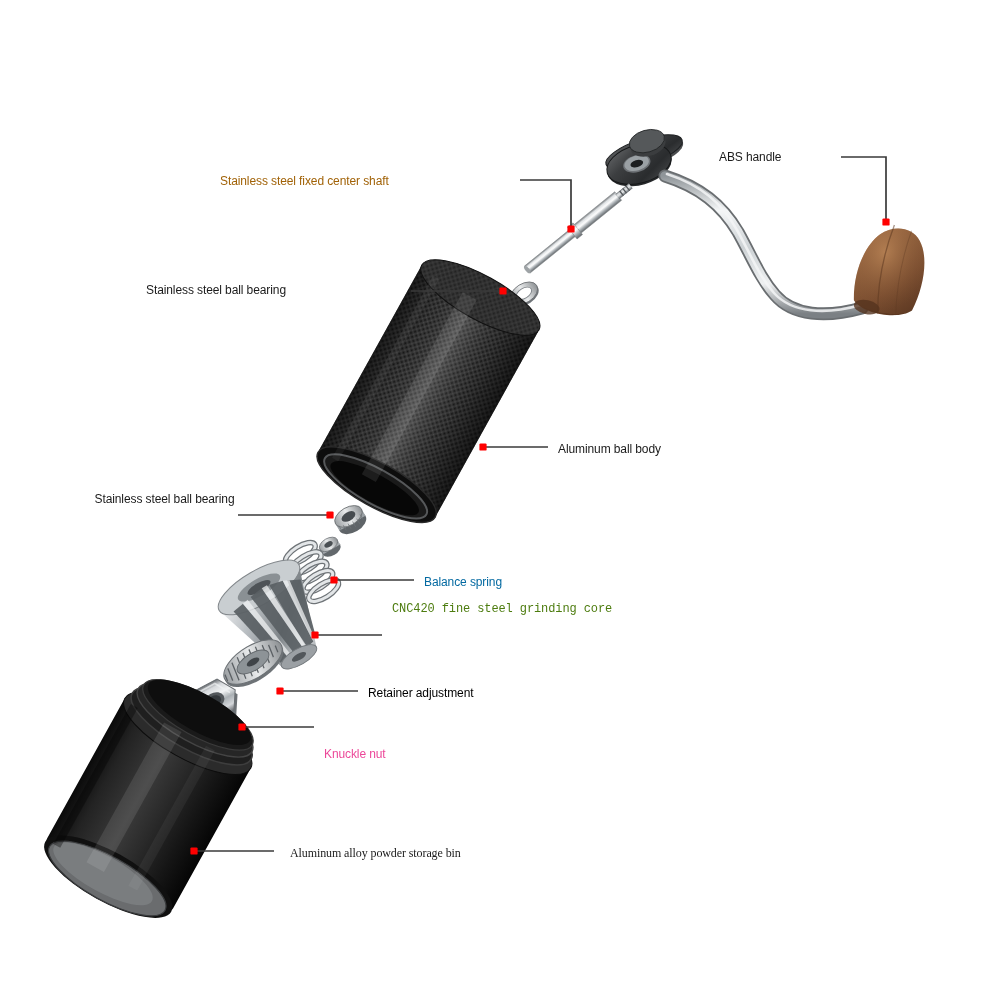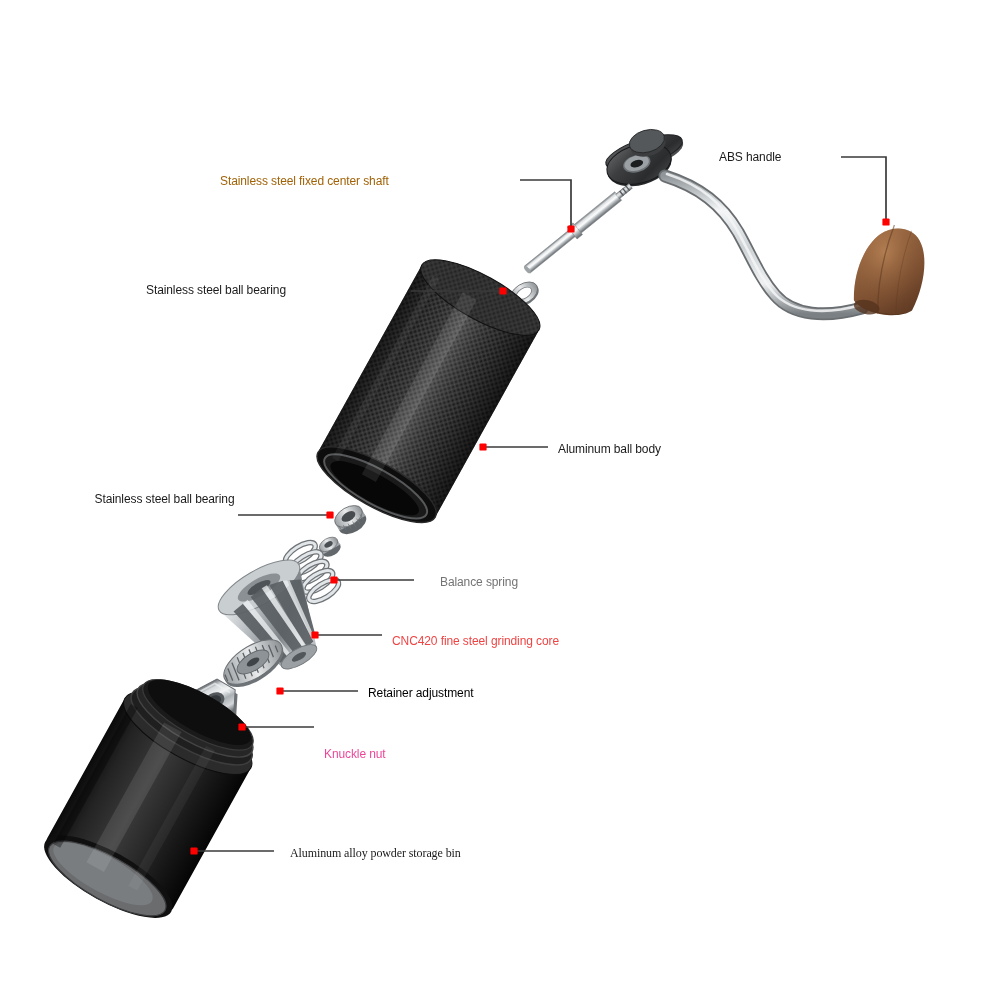"Balance spring" div.callout-label { color: #737373 -> #0369a1; margin-left: 16px -> none }
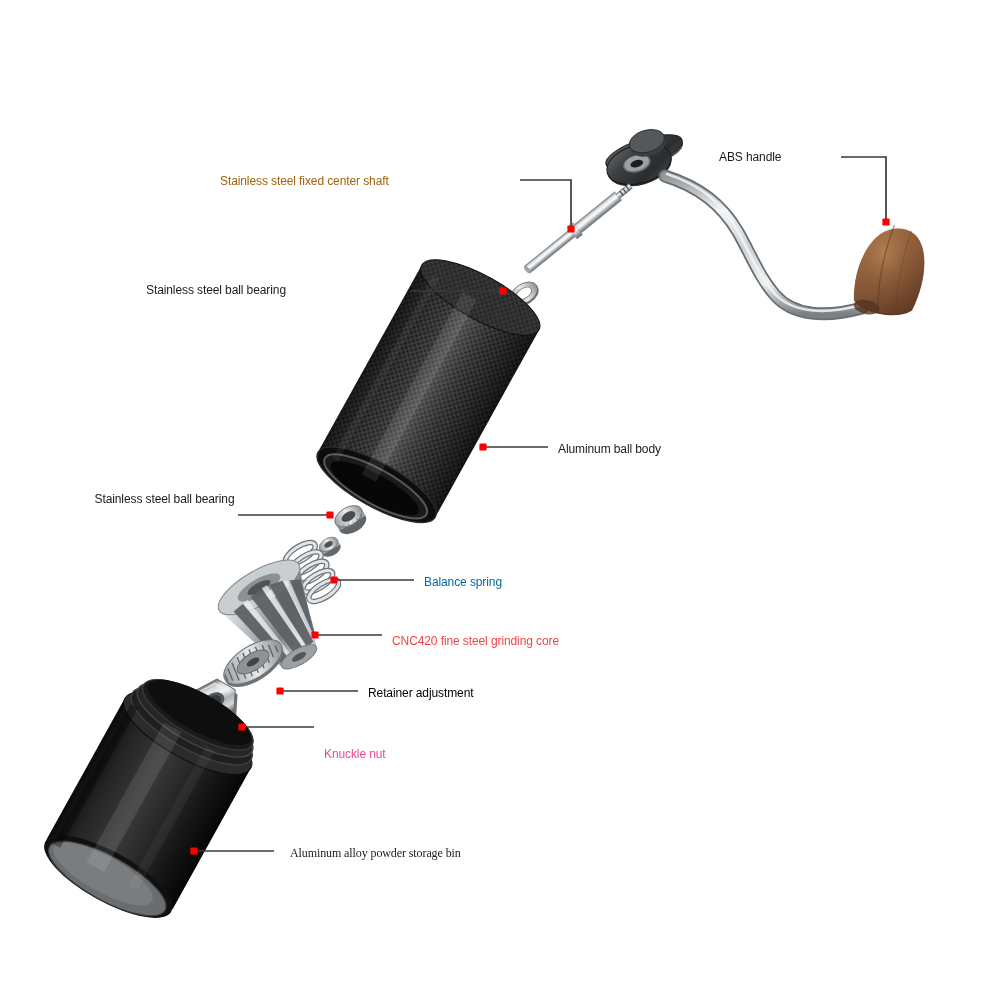"CNC420 fine steel grinding core" div.callout-label { color: #ef4444 -> #4d7c0f; font-family: none -> Liberation Mono, monospace; top: 628px -> 596px }
